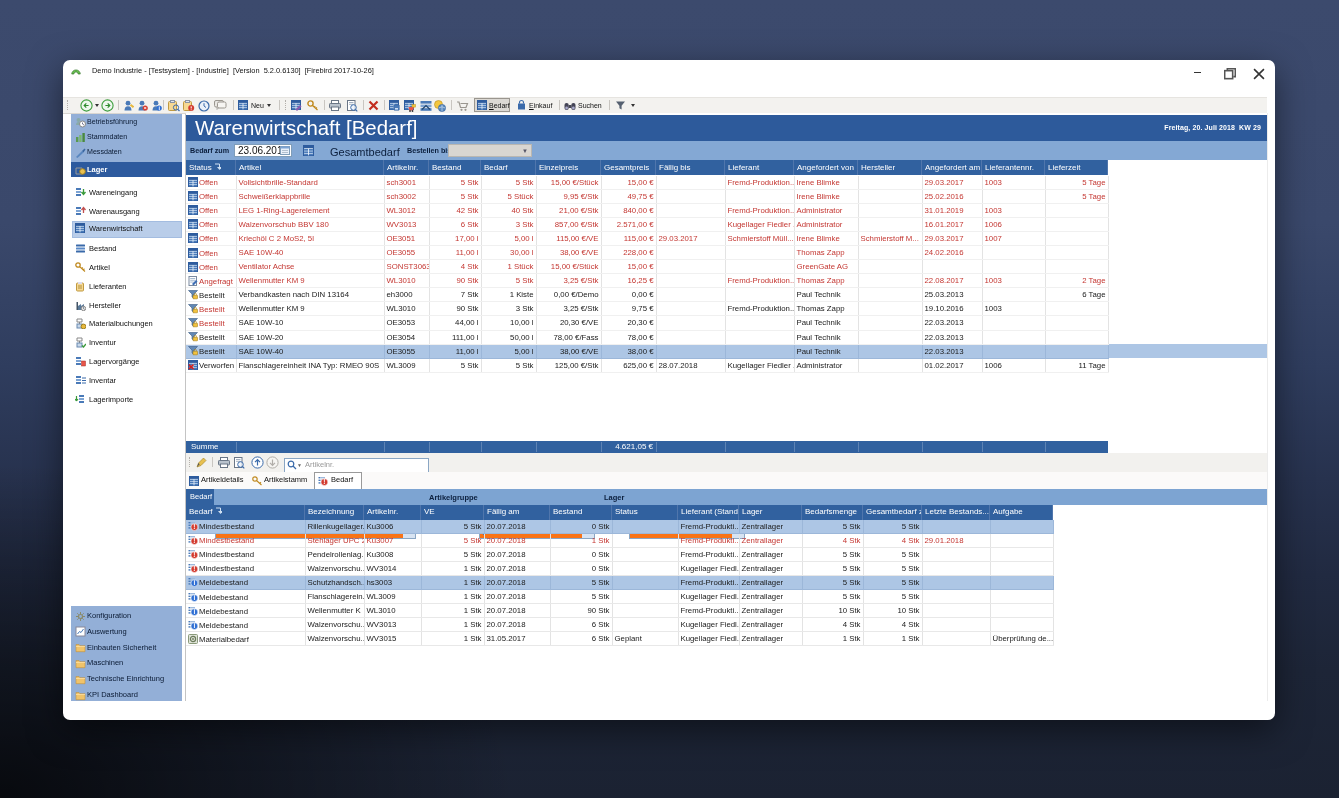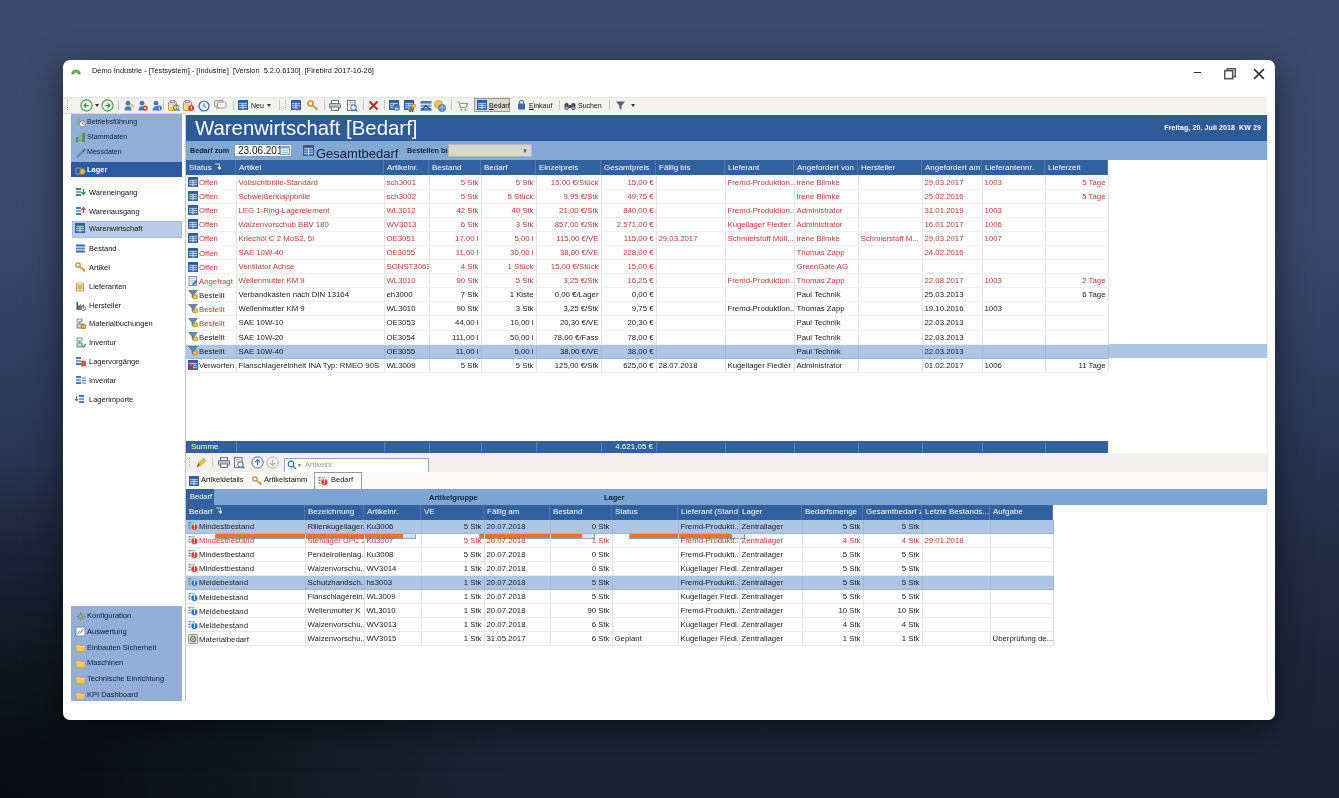"Gesamtbedarf" span { font-size: 13px -> 11px; left: 130px -> 144px }
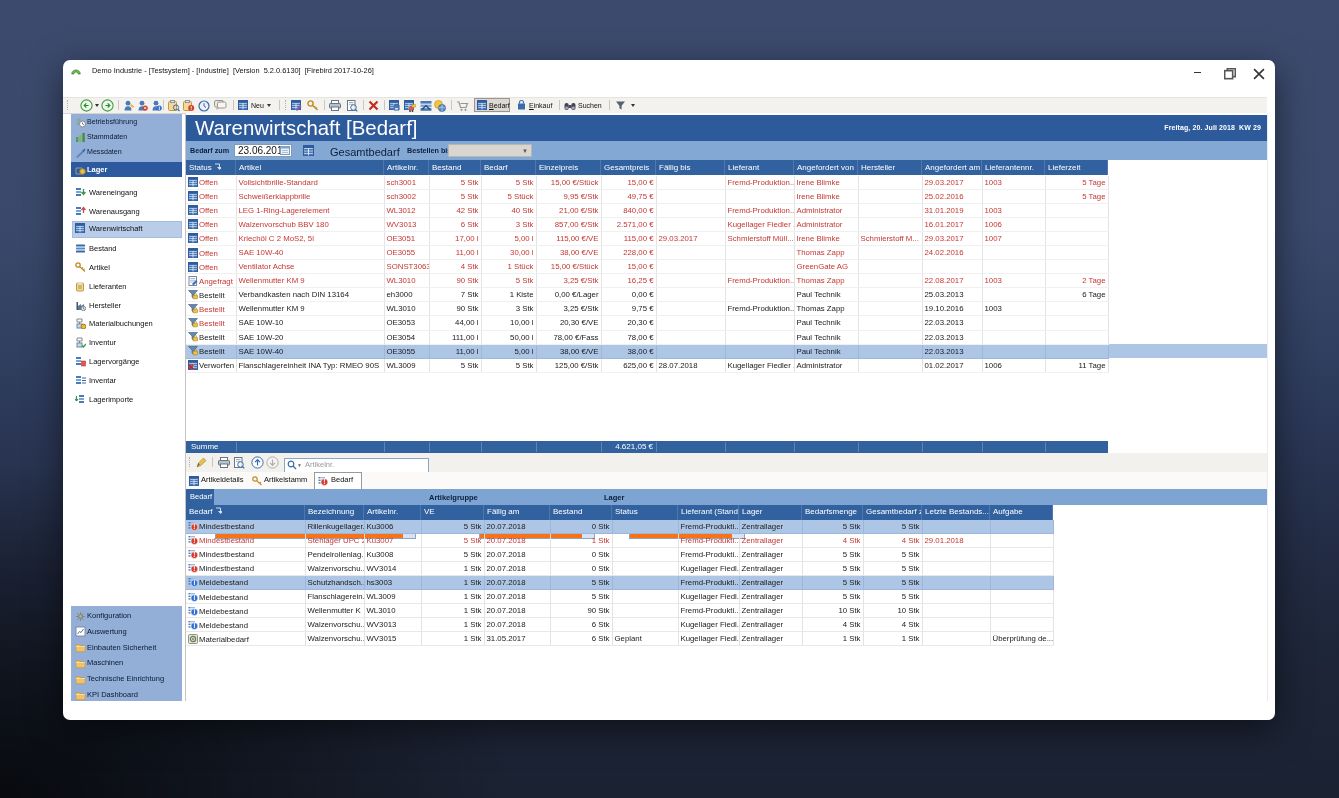"0,00 €/Lager" td.r { text: €/Lager -> €/Demo }
